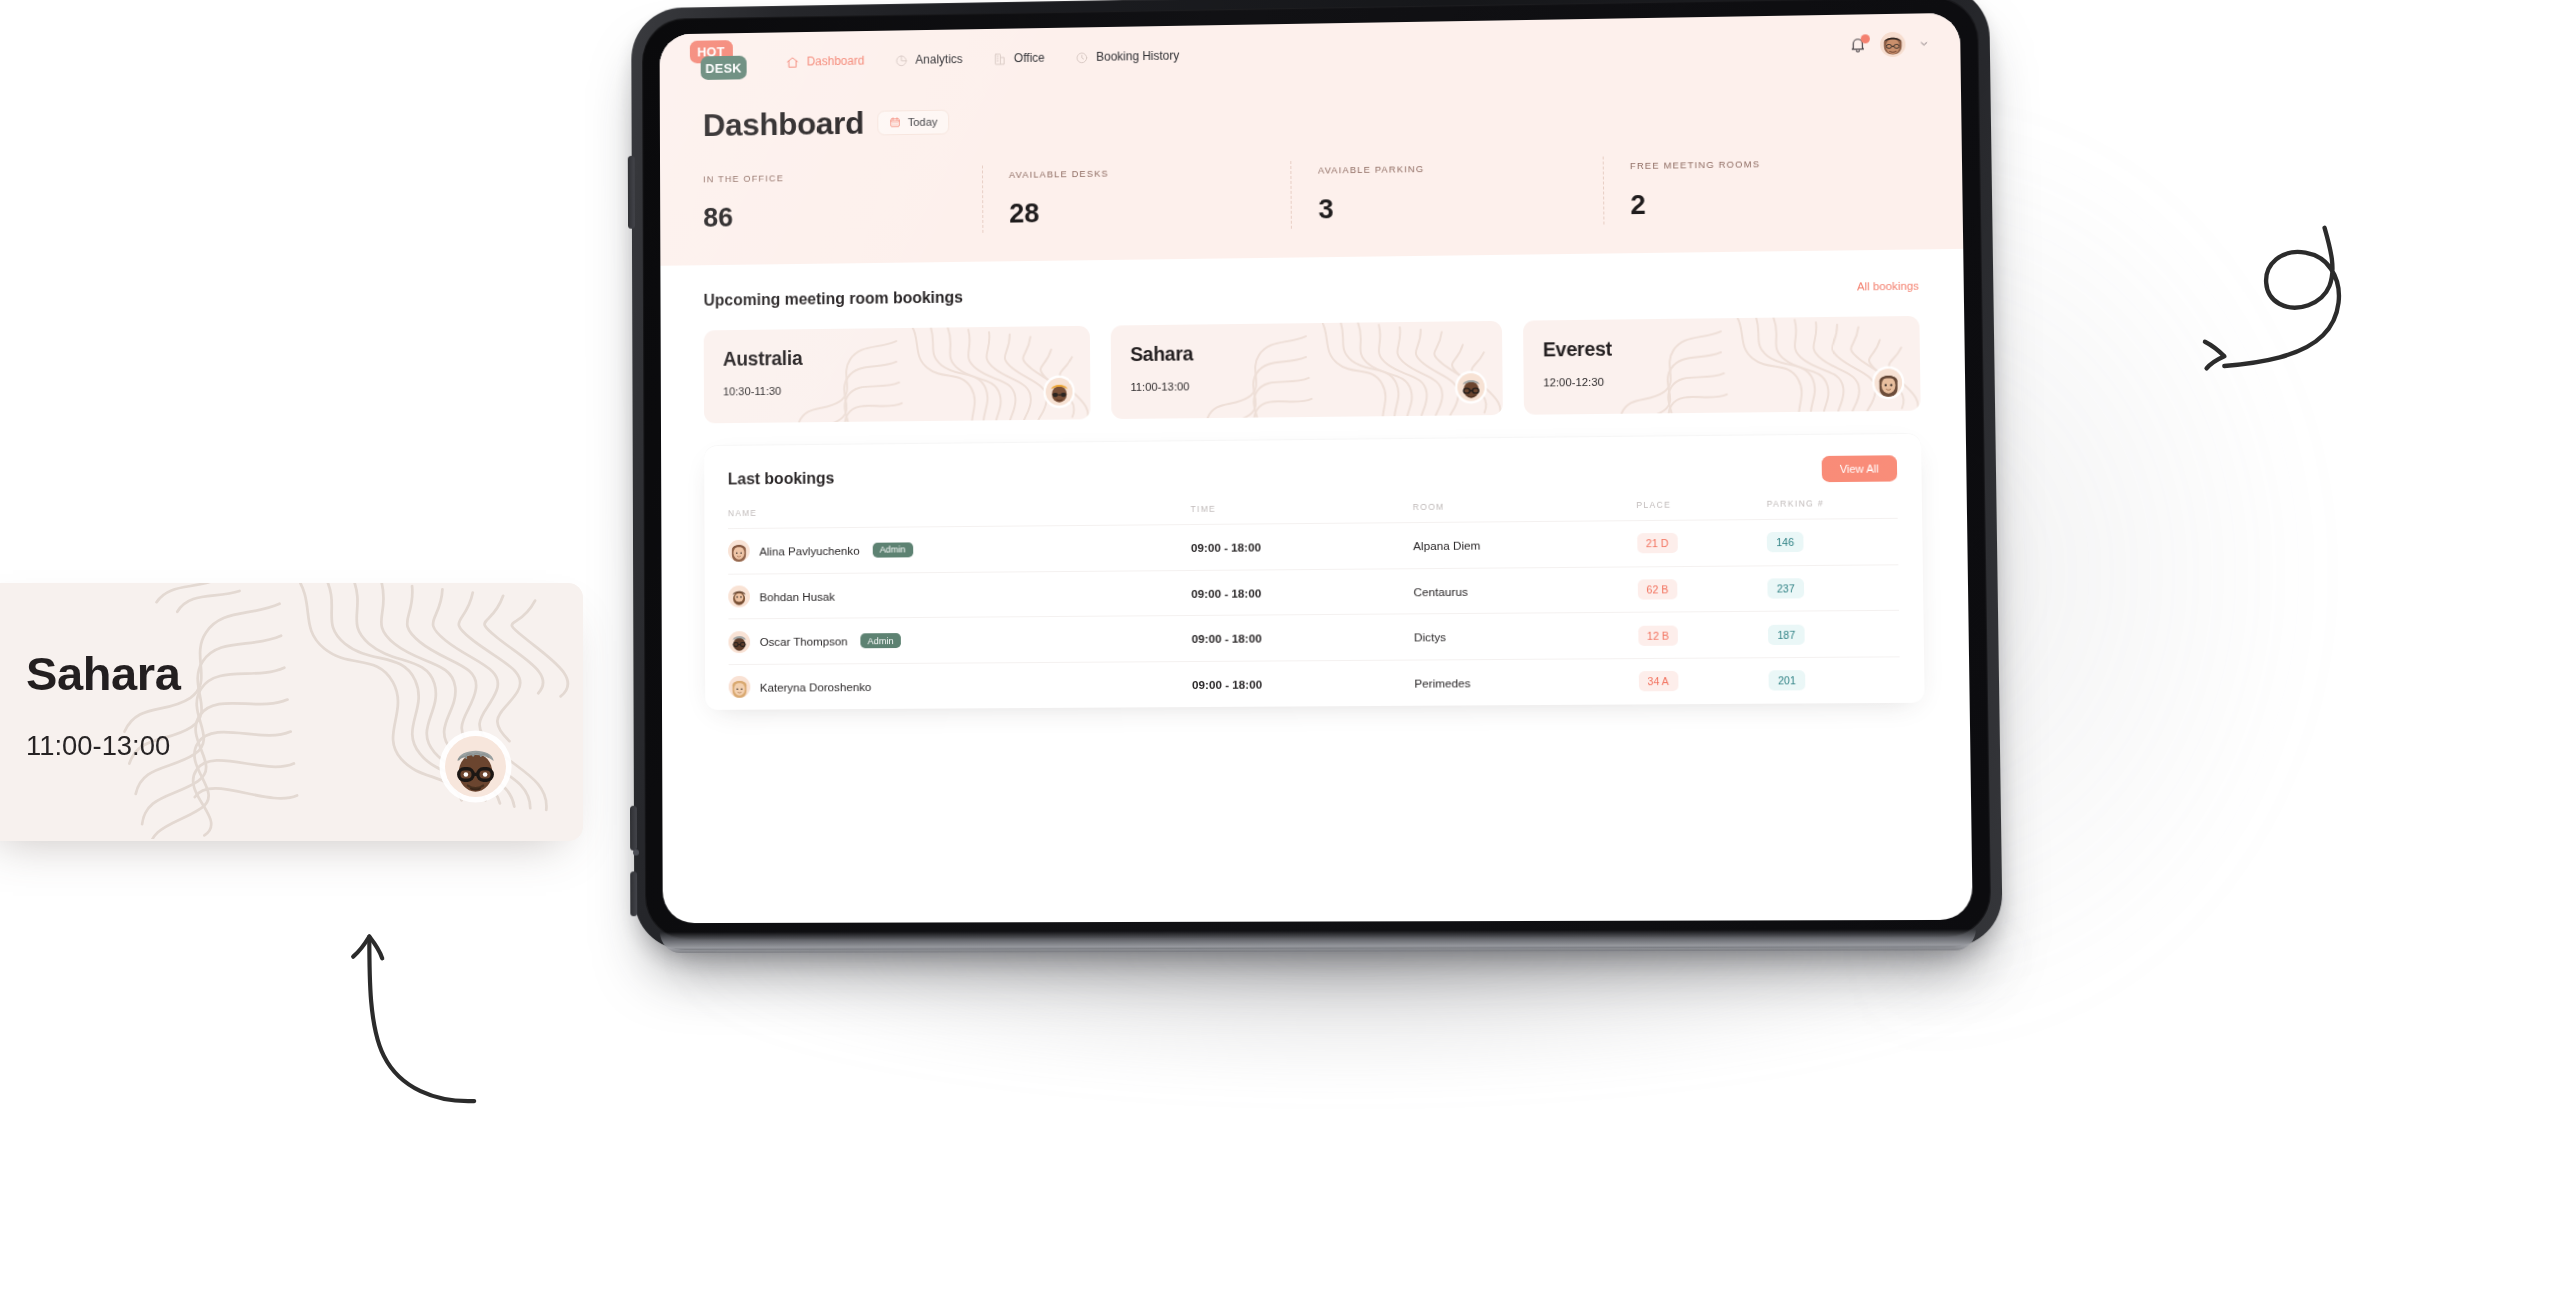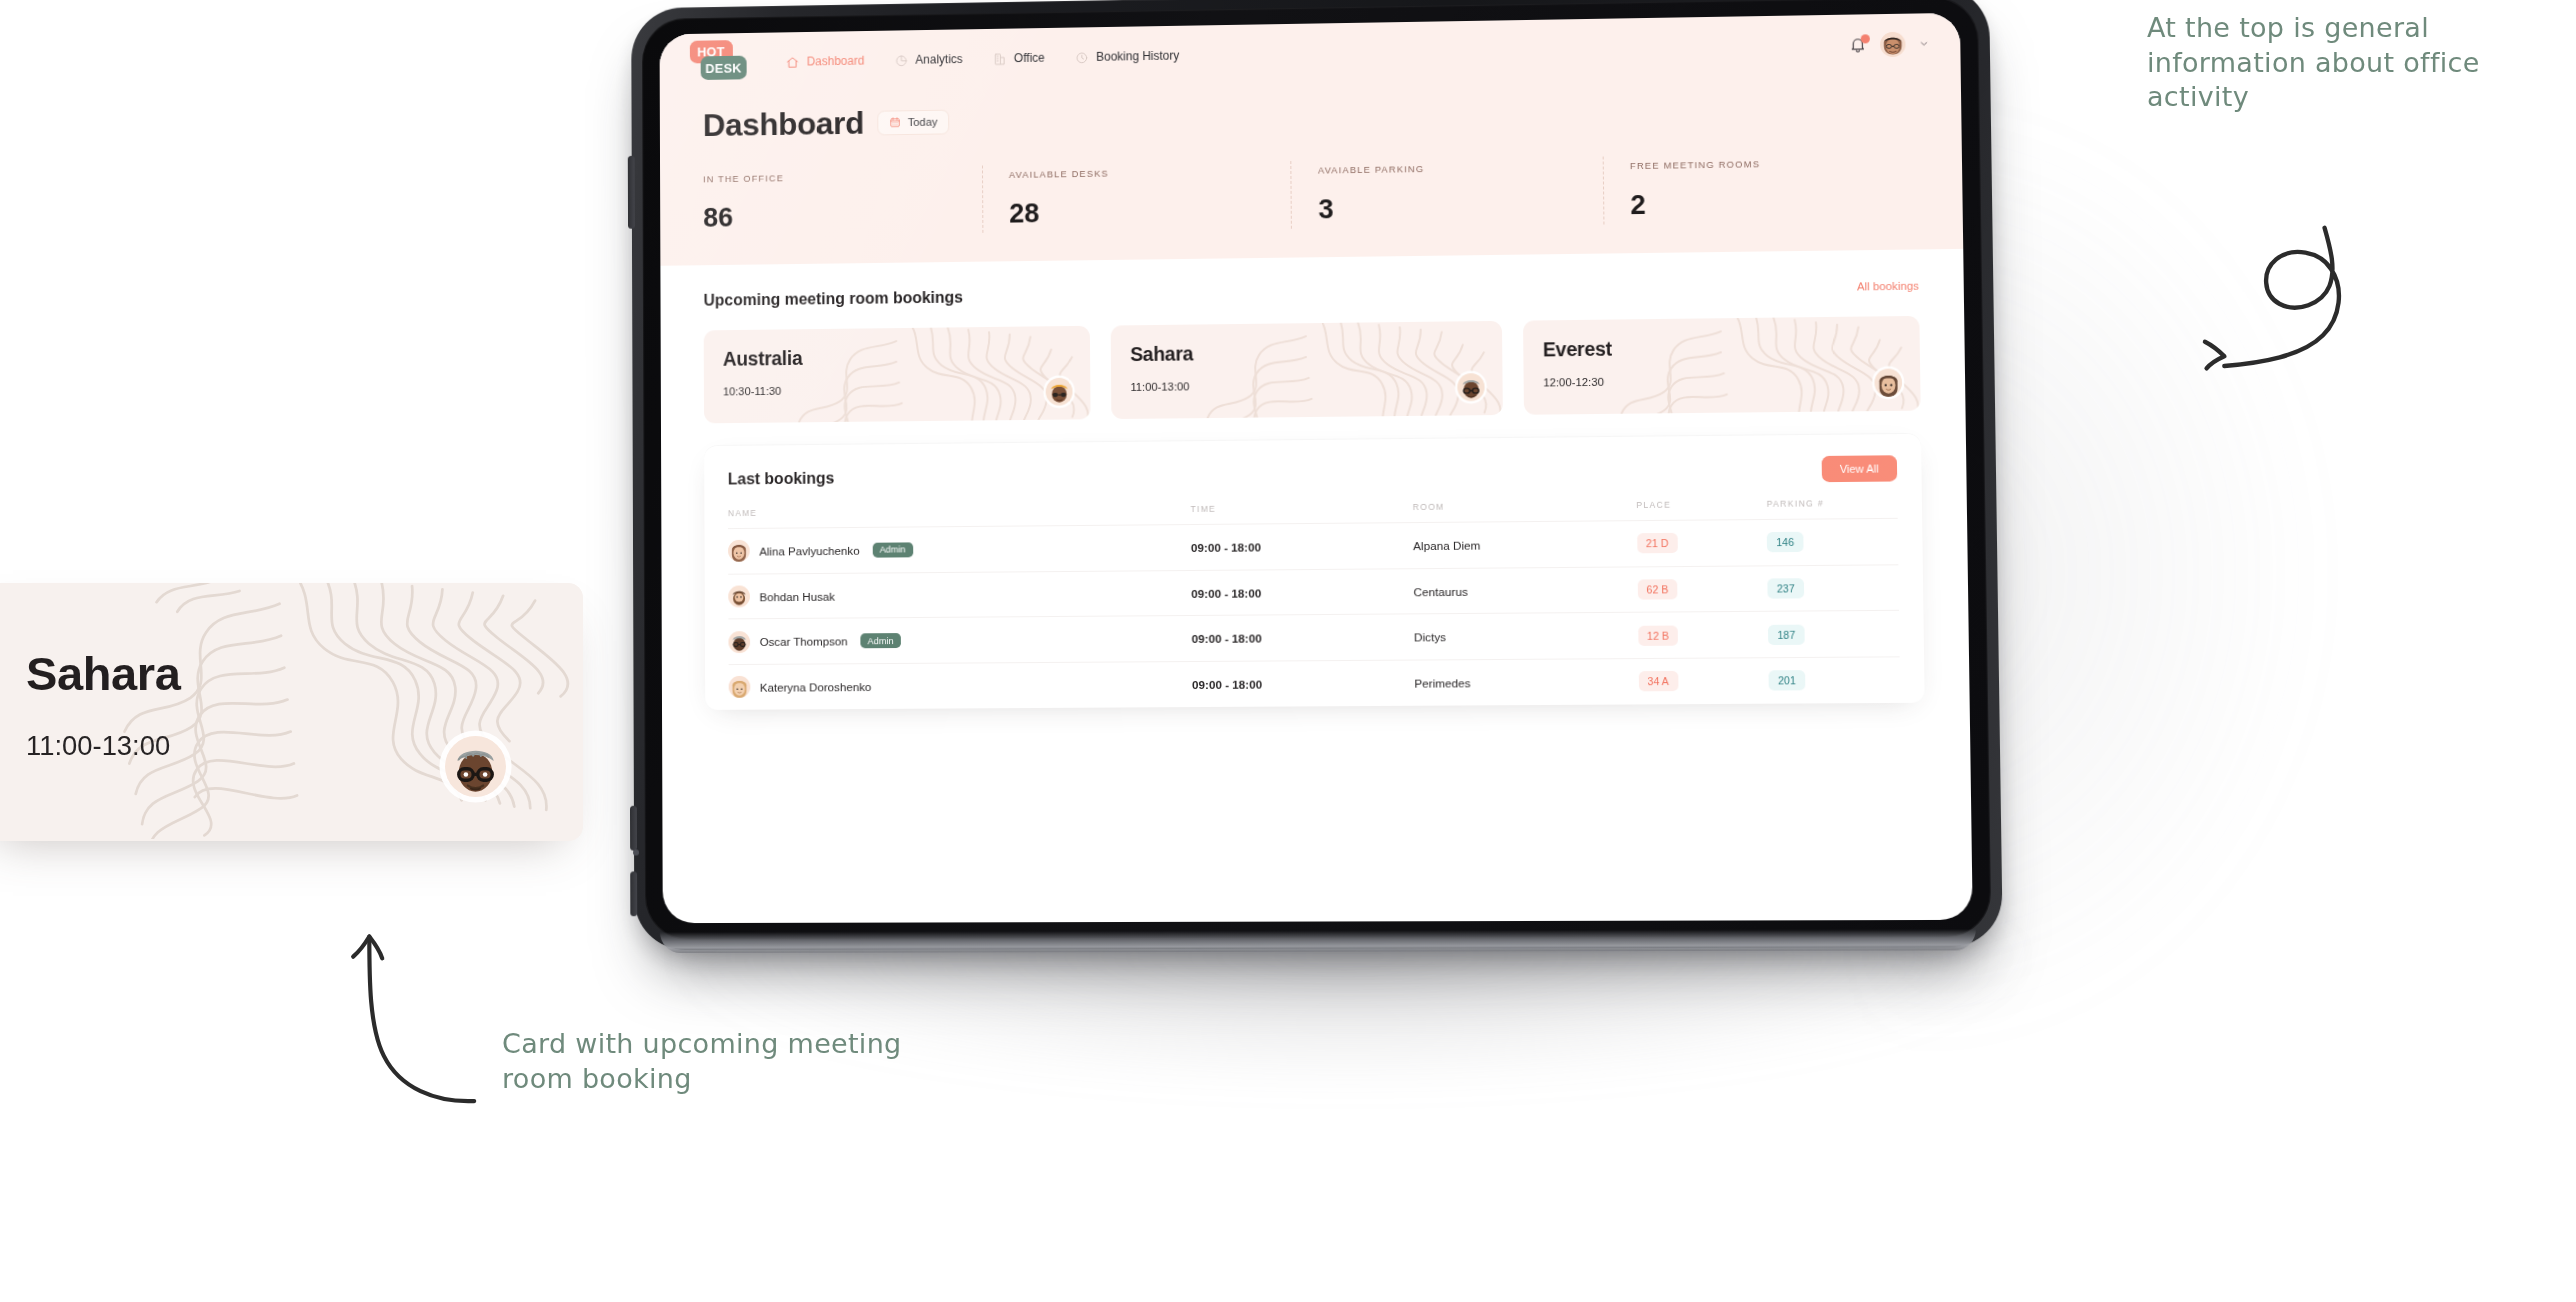"At the top is general" div.note { html: <div>At the top is general information about office activity</div> -> none }
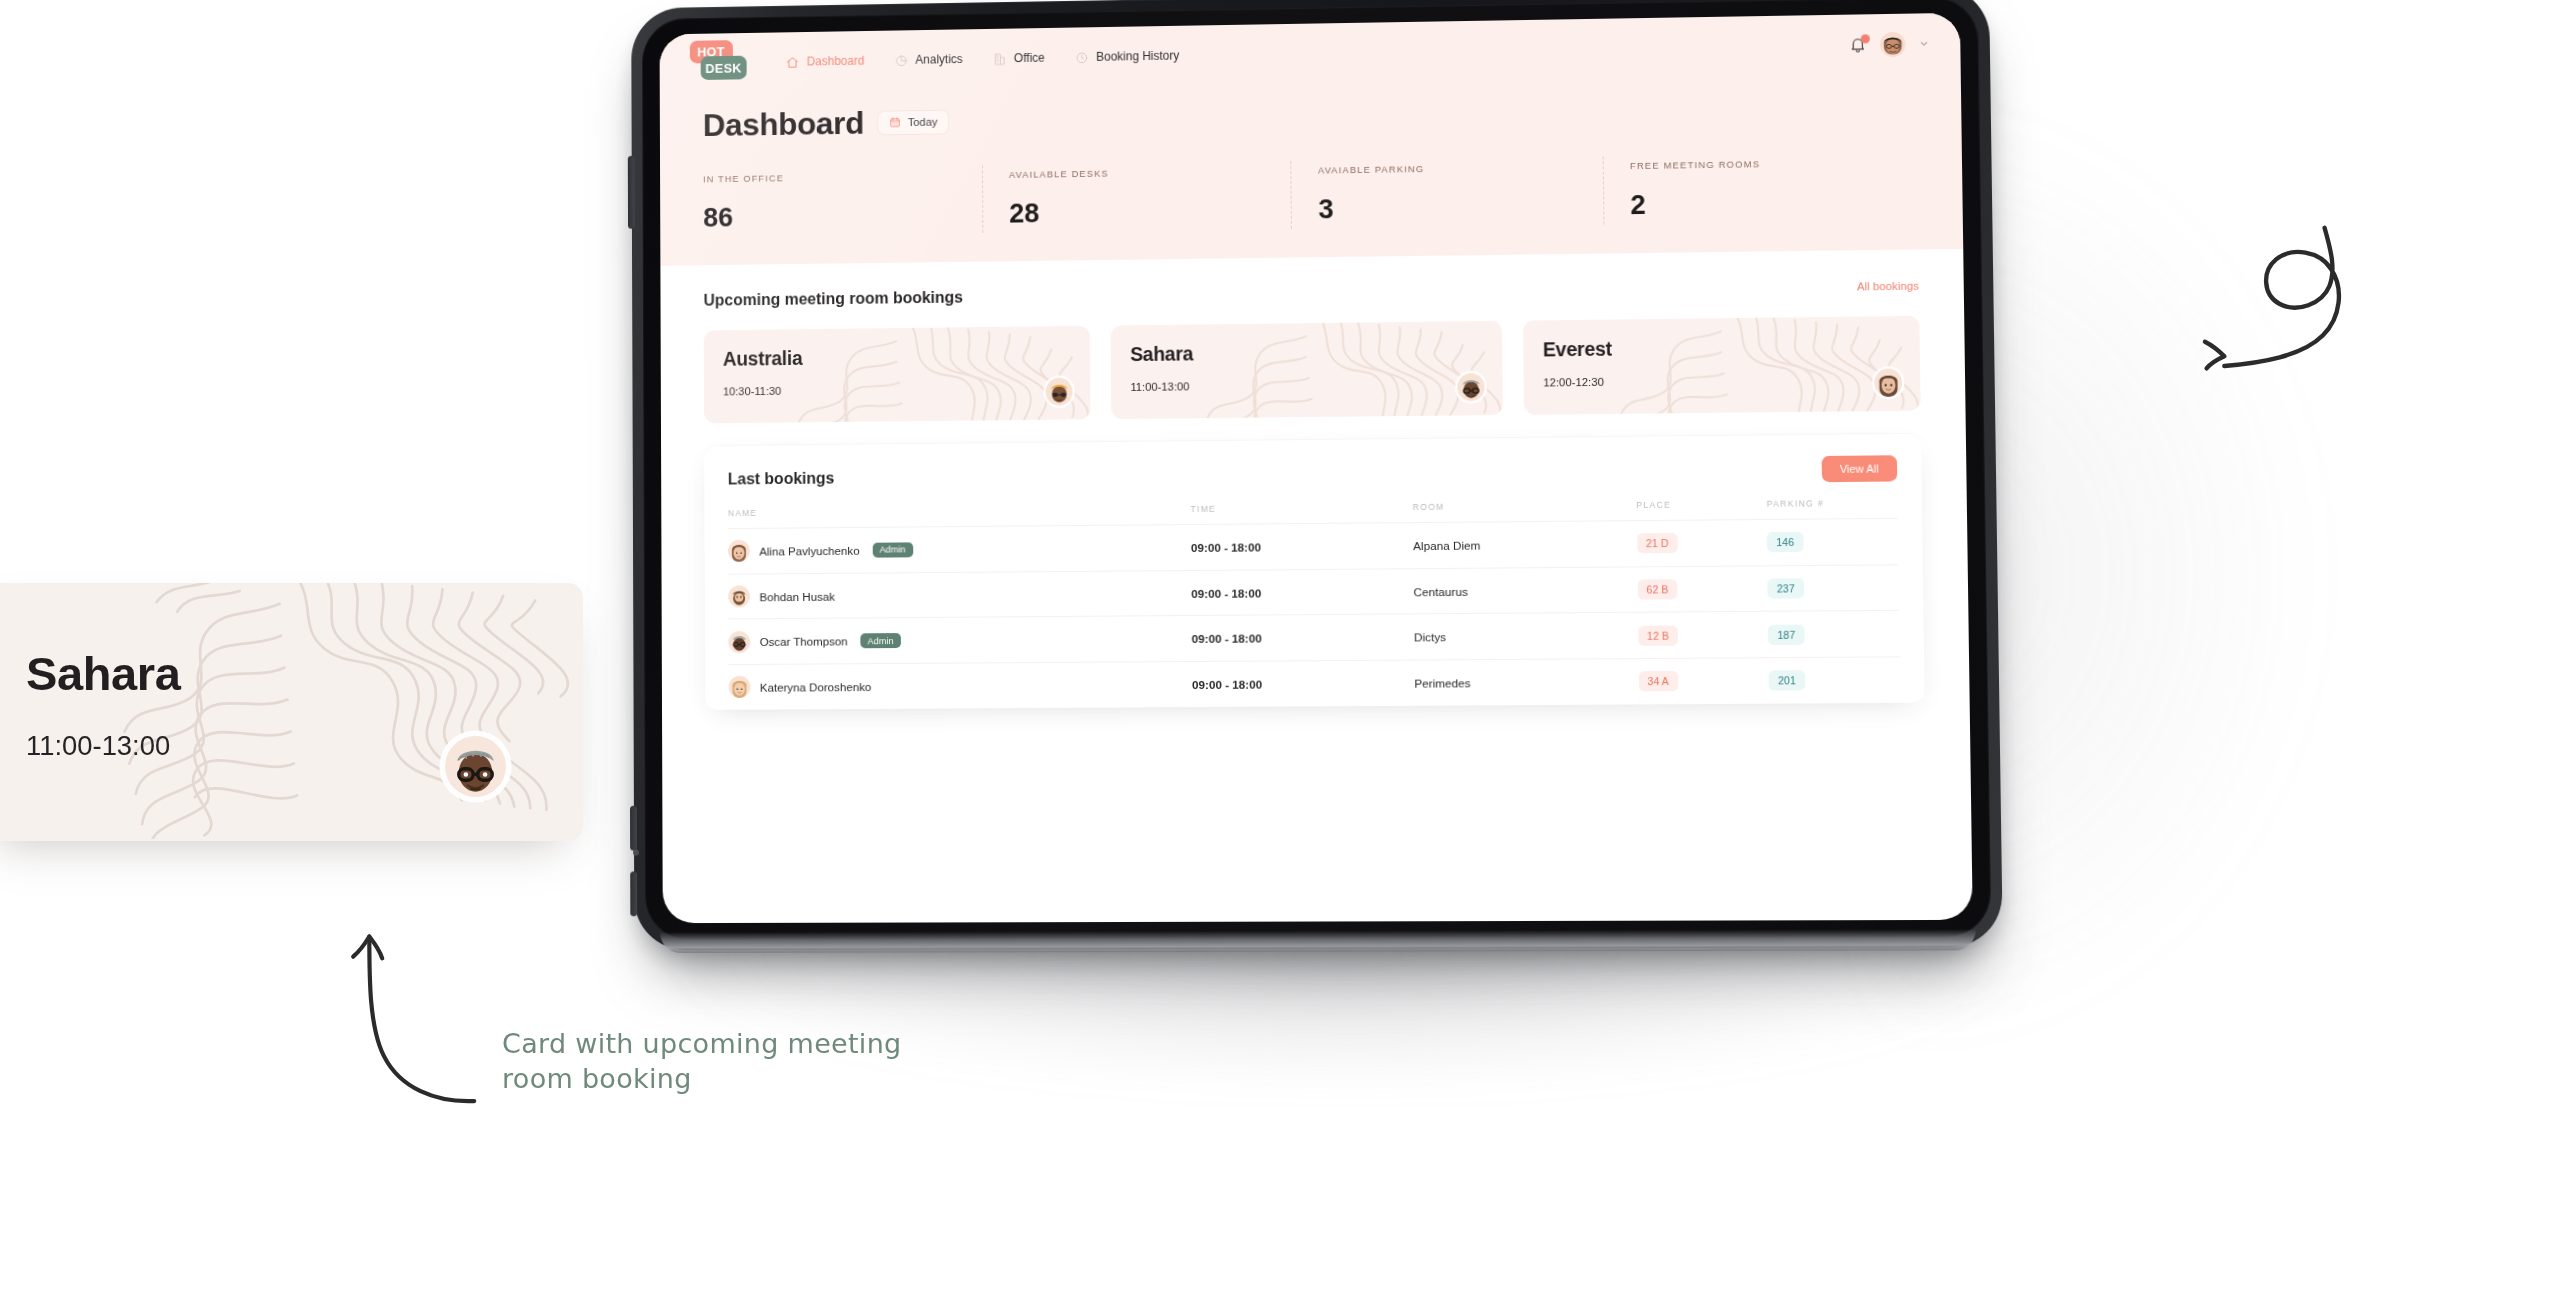"Card with upcoming meeting room" div.note { html: <div>Card with upcoming meeting room booking</div> -> none }
